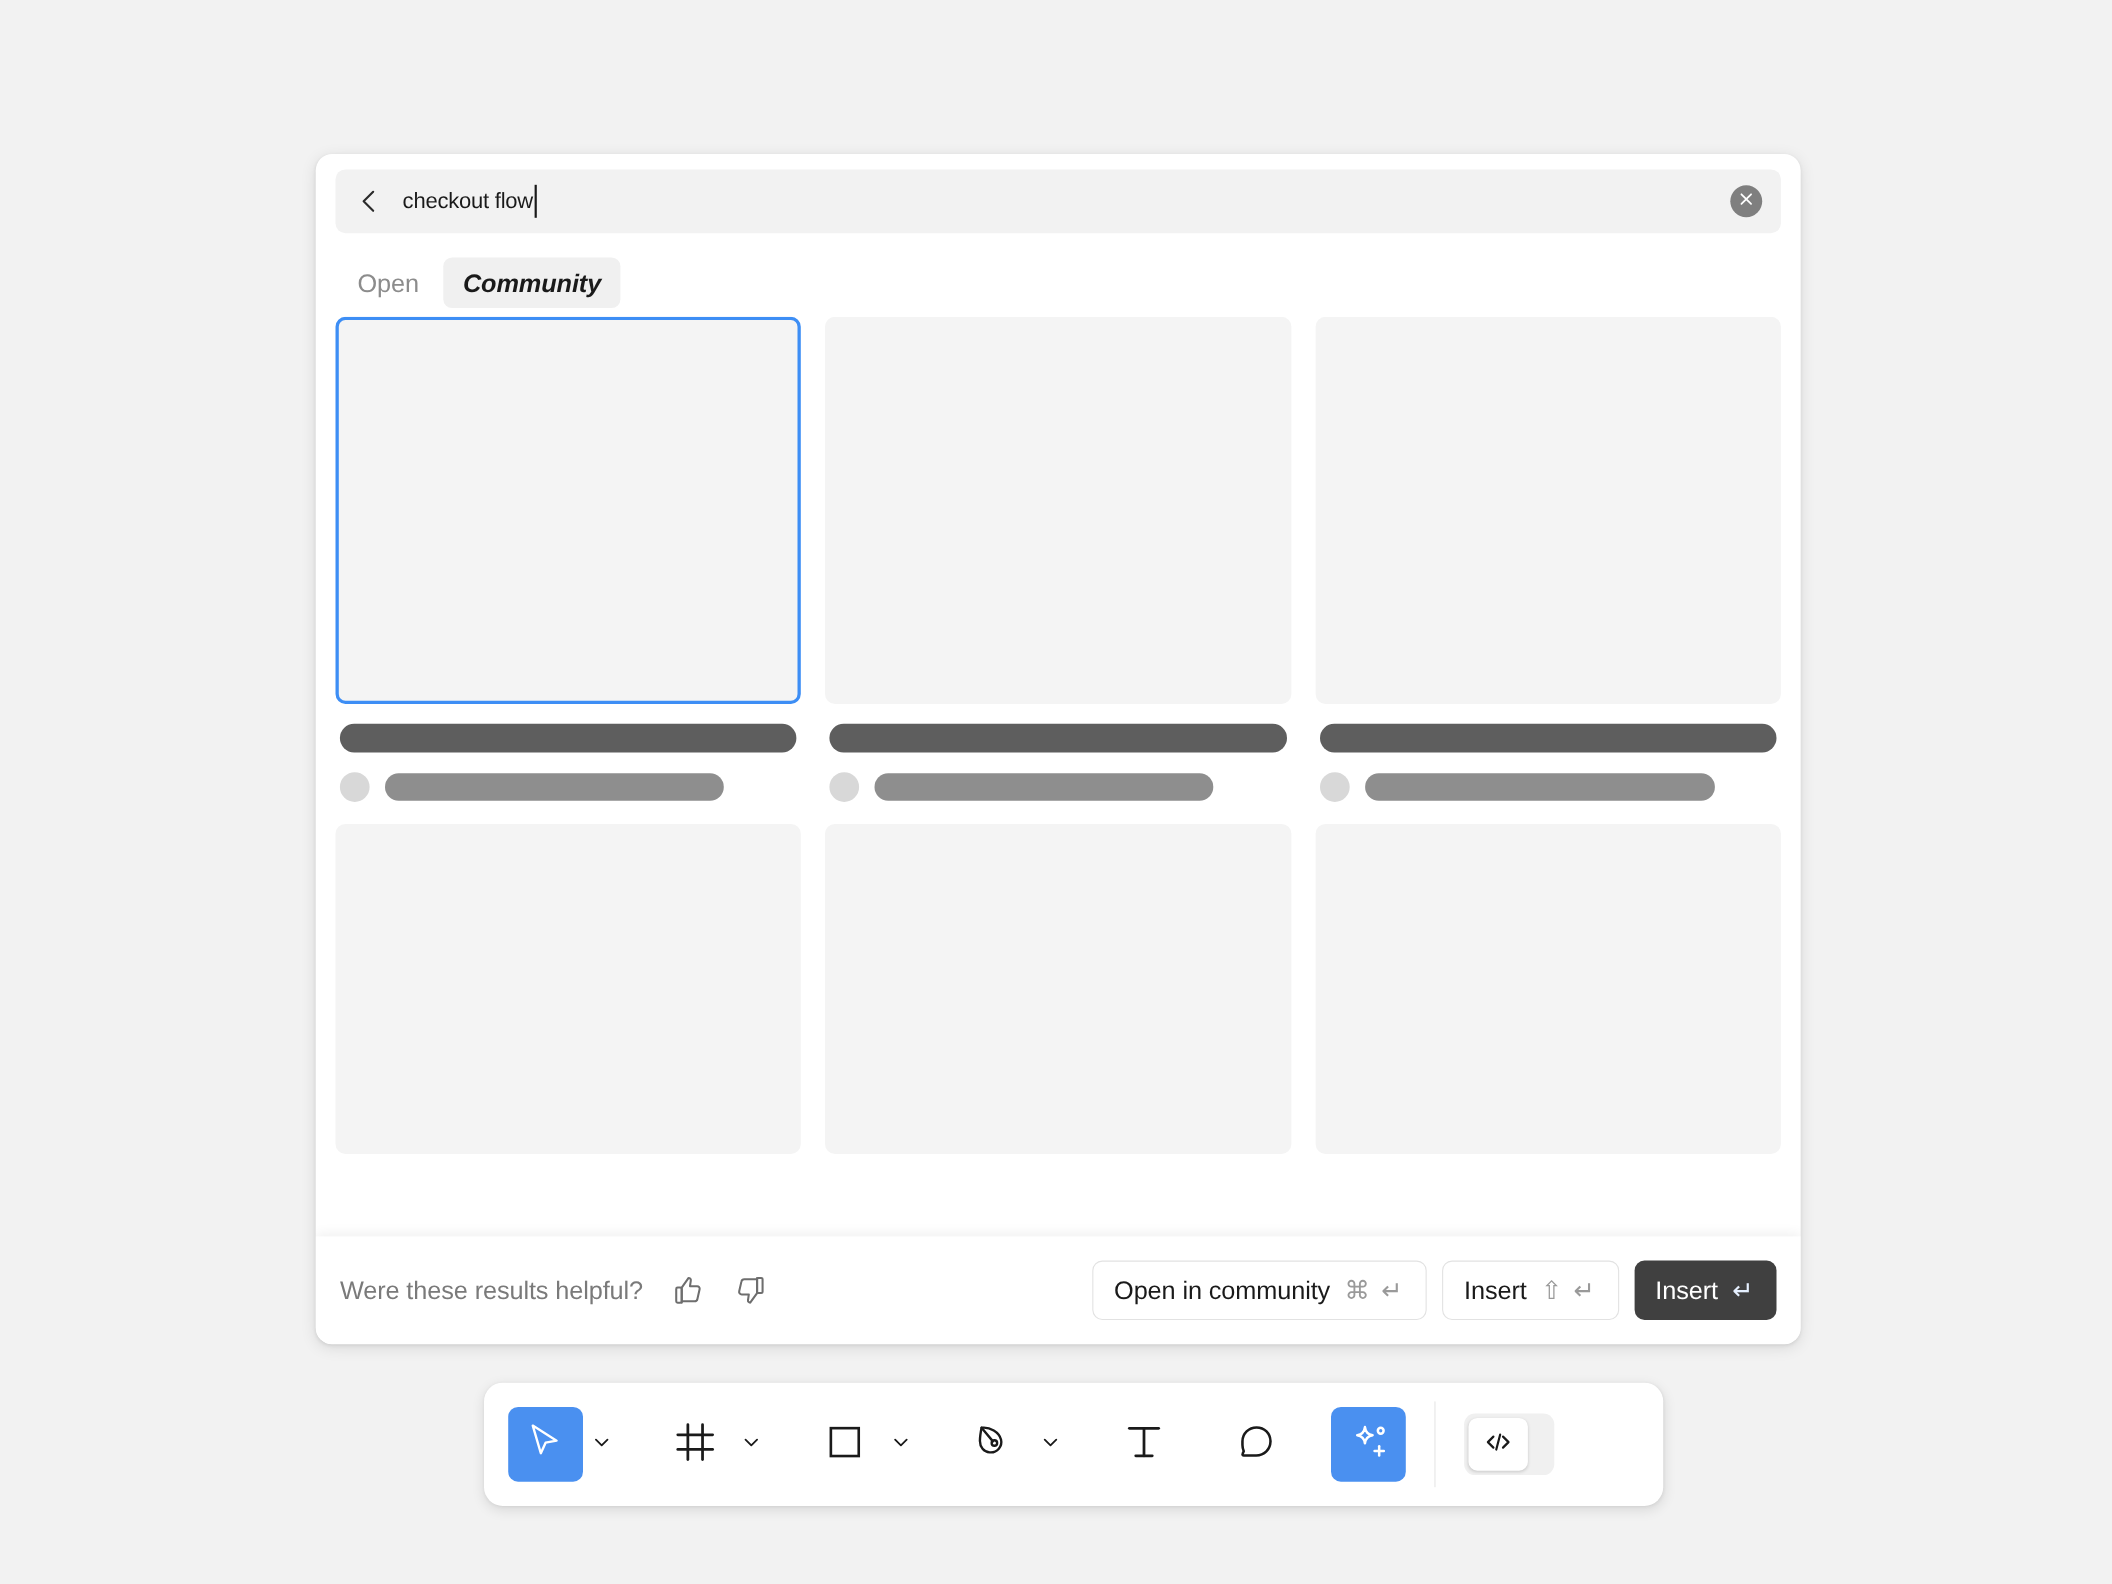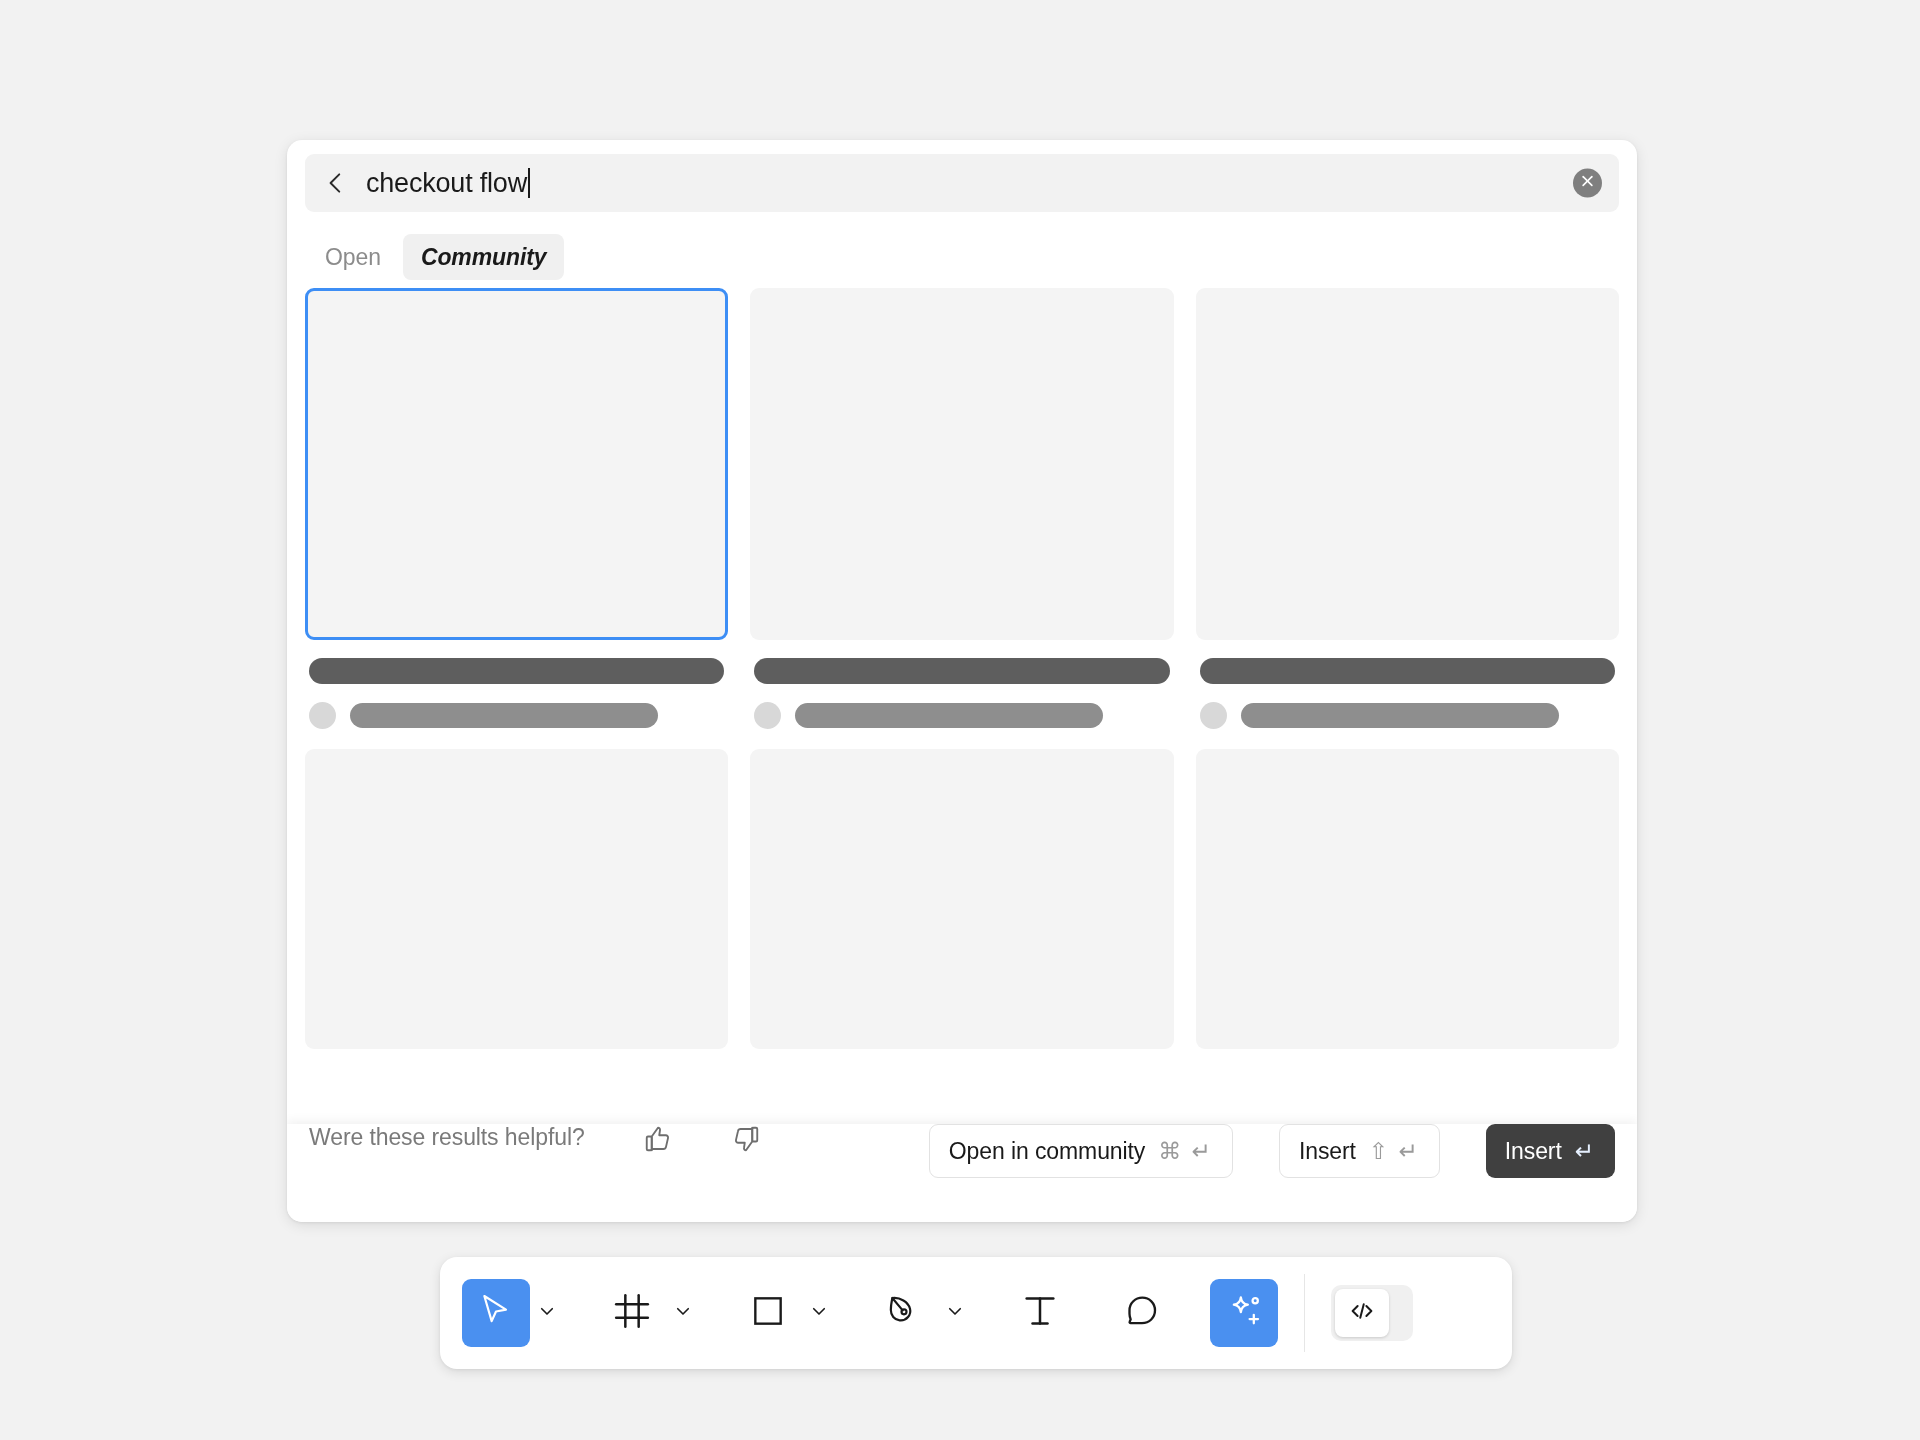"checkout flow" .search-text-wrap { font-size: 27px -> 20px }
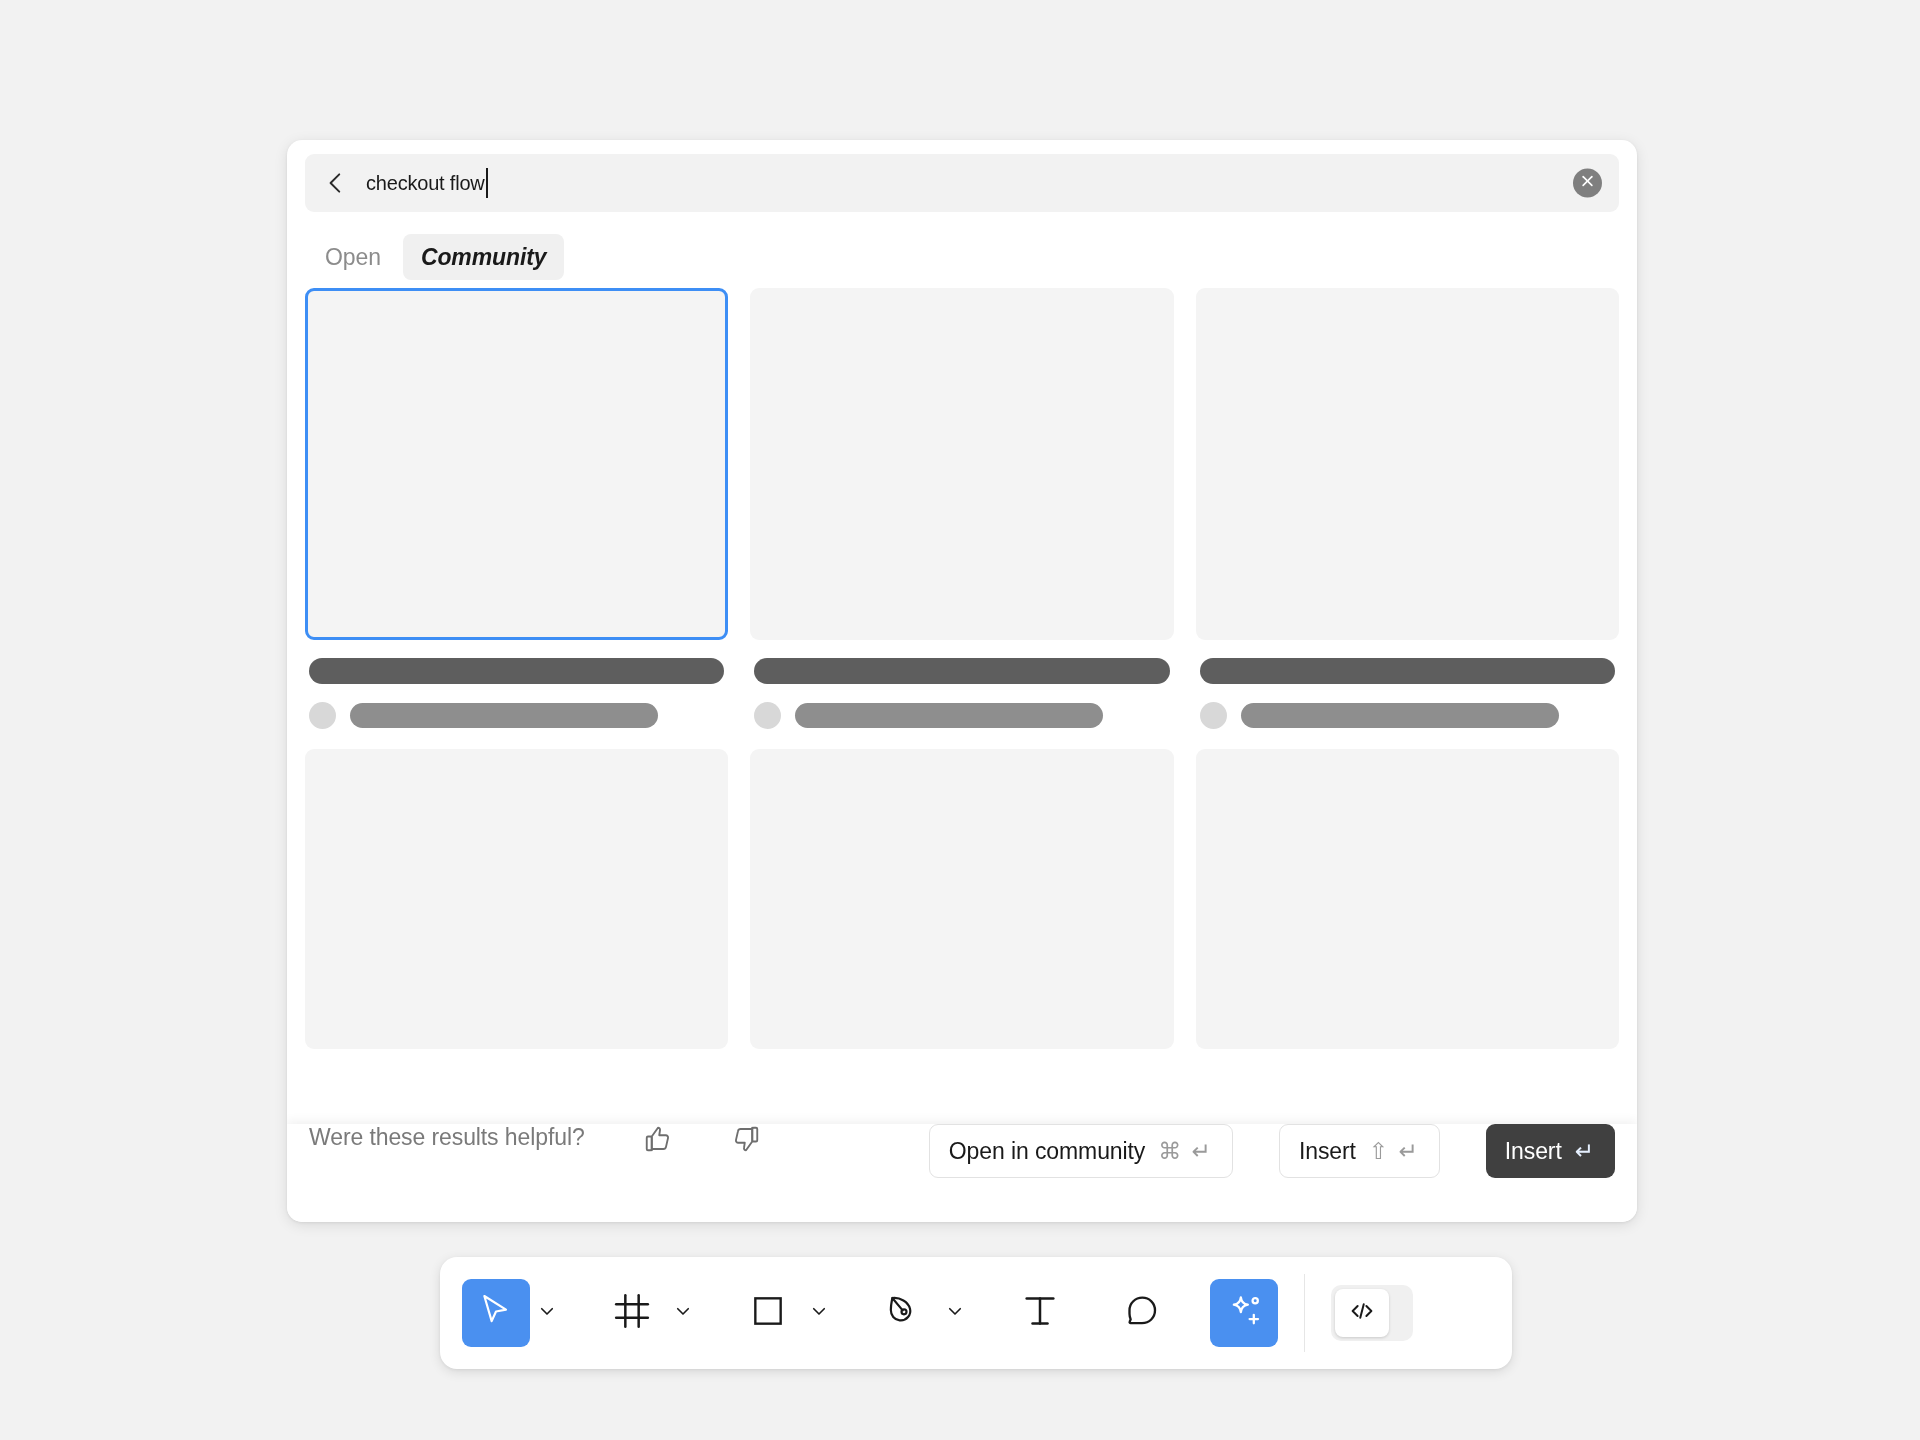"Were these results helpful?" .footer { align-items: flex-start -> center; gap: 32px -> none }
